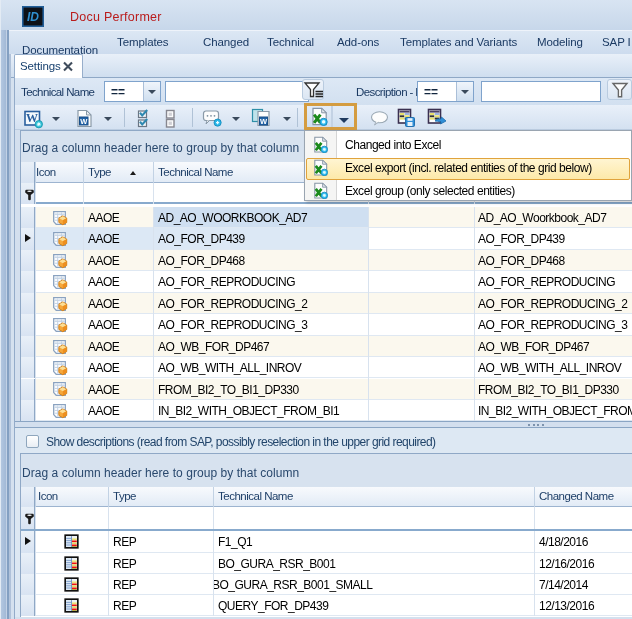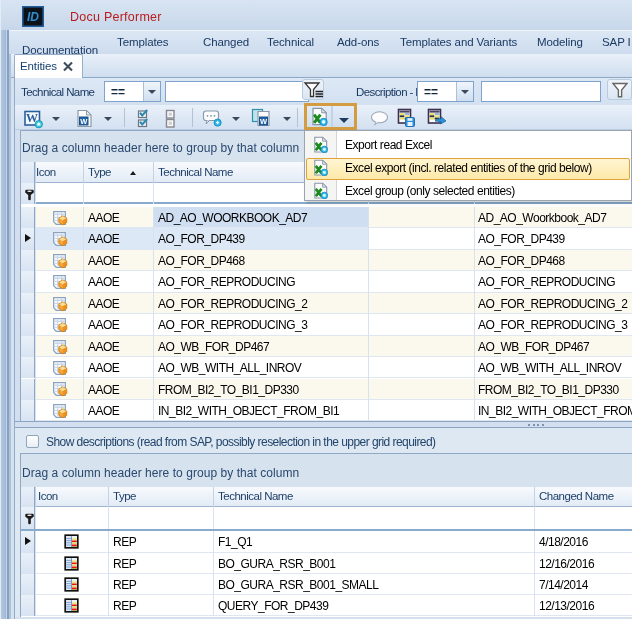"Entities" div.t { text: Entities -> Settings }
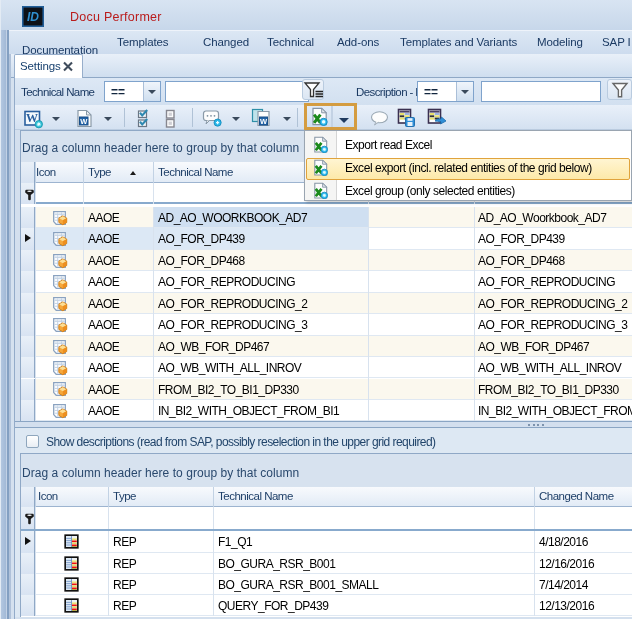"Export read Excel" div.t { text: Export read -> Changed into }
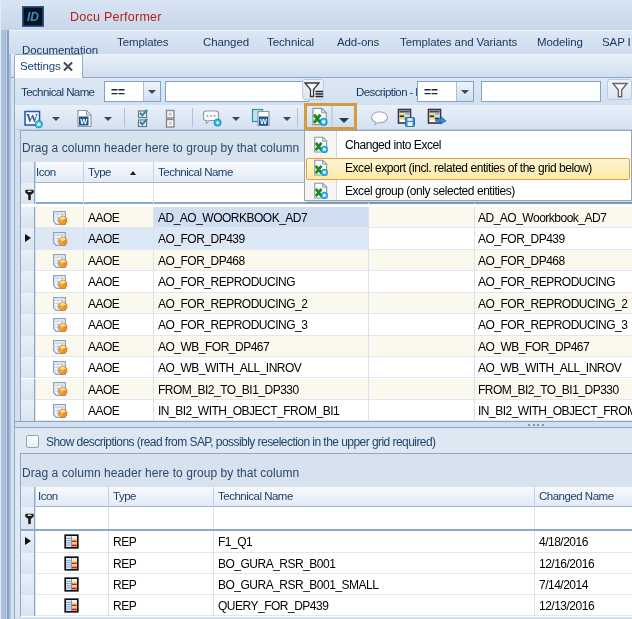"BO_GURA_RSR_B001_SMALL" div.t { left: 218px -> 212px }
